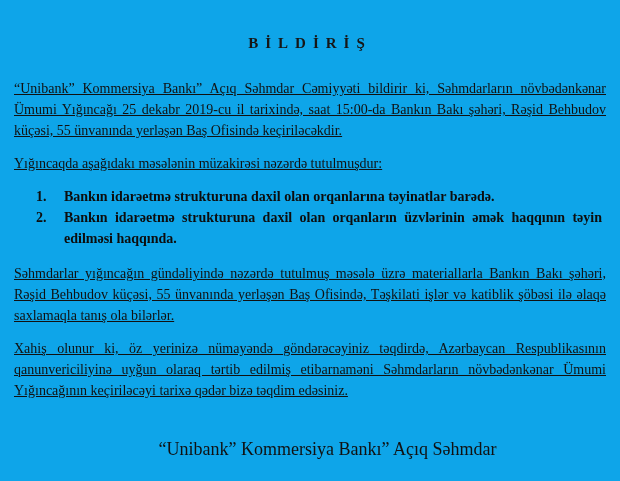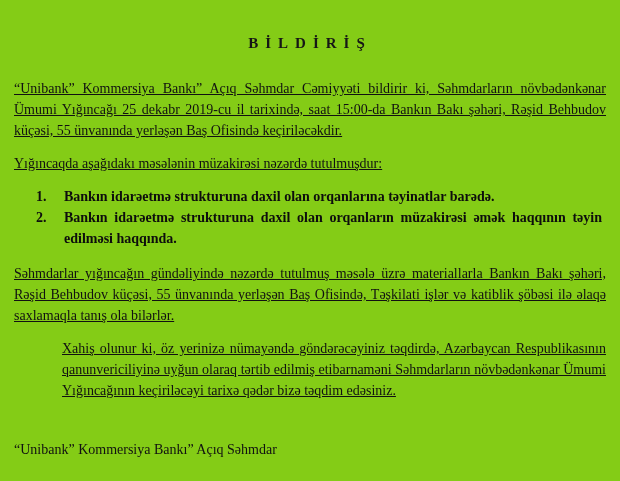"BİLDİRİŞ" .page { background: #84cc16 -> #0ea5e9 }
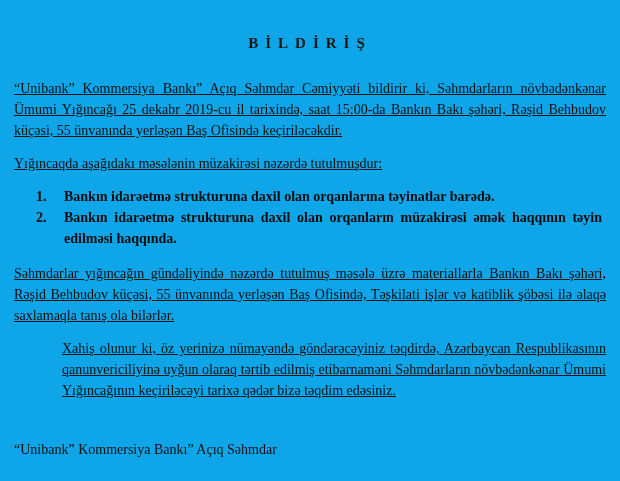"Bankın idarəetmə strukturuna daxil olan orqanların" span.item-text { text: müzakirəsi -> üzvlərinin }
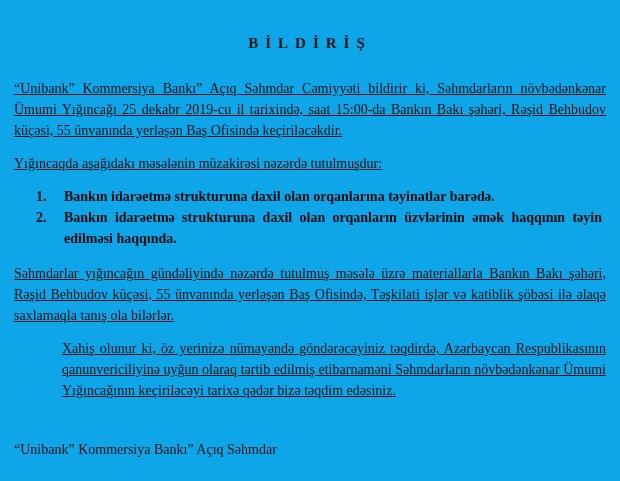"Xahiş olunur ki, öz yerinizə" .para.request { margin-left: 48px -> none }
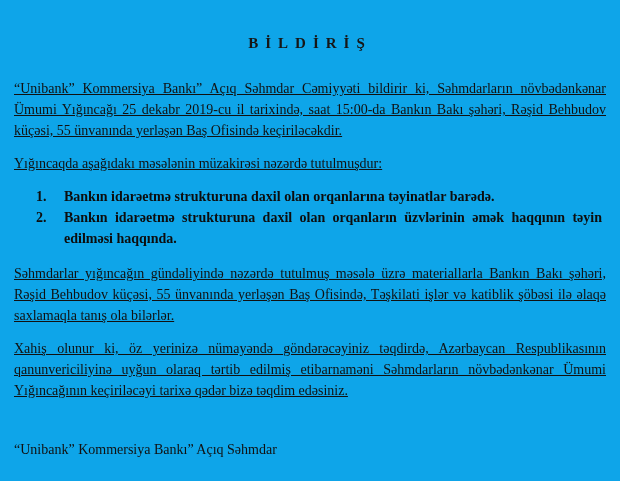"“Unibank” Kommersiya Bankı” Açıq Səhmdar" .signature { font-size: 14px -> 18px; margin-left: none -> 35px; text-align: left -> center }
